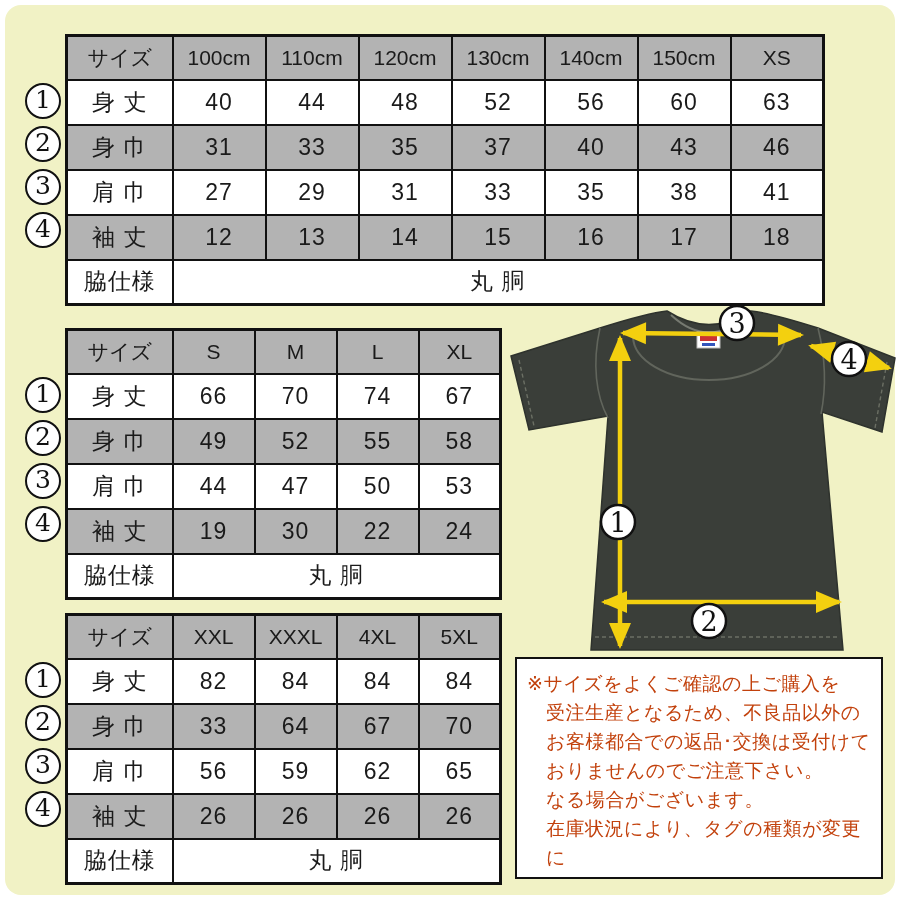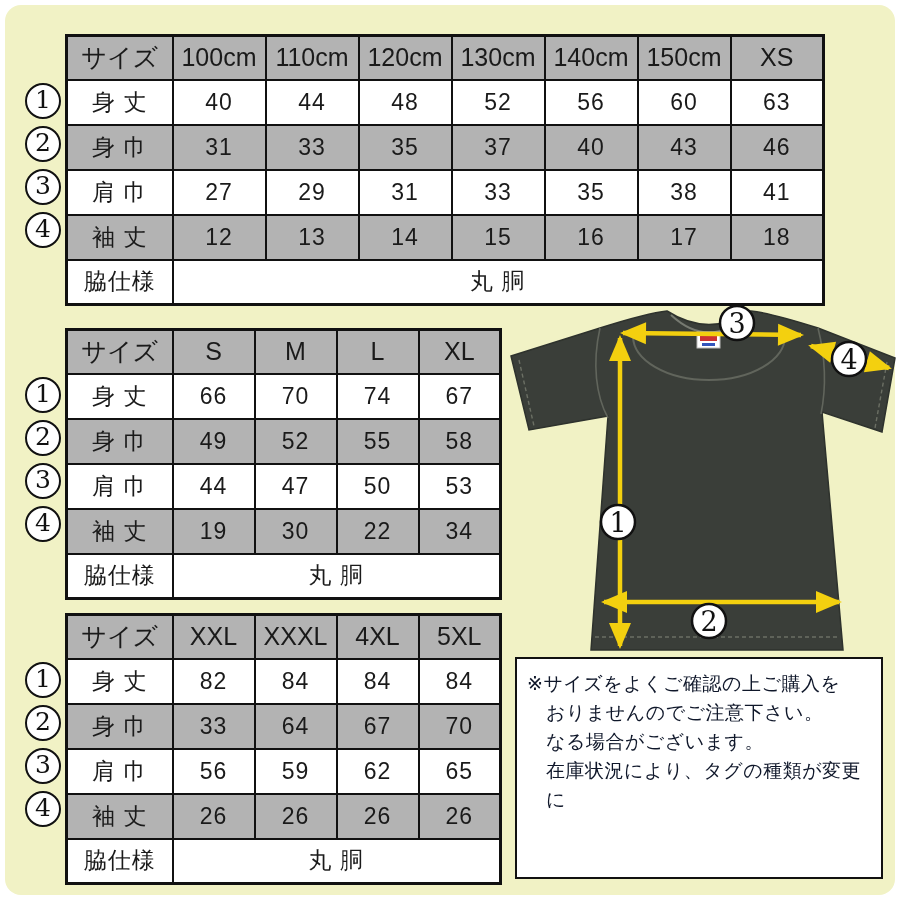"サイズ" table.size tr.head th { font-size: 25px -> 21px }
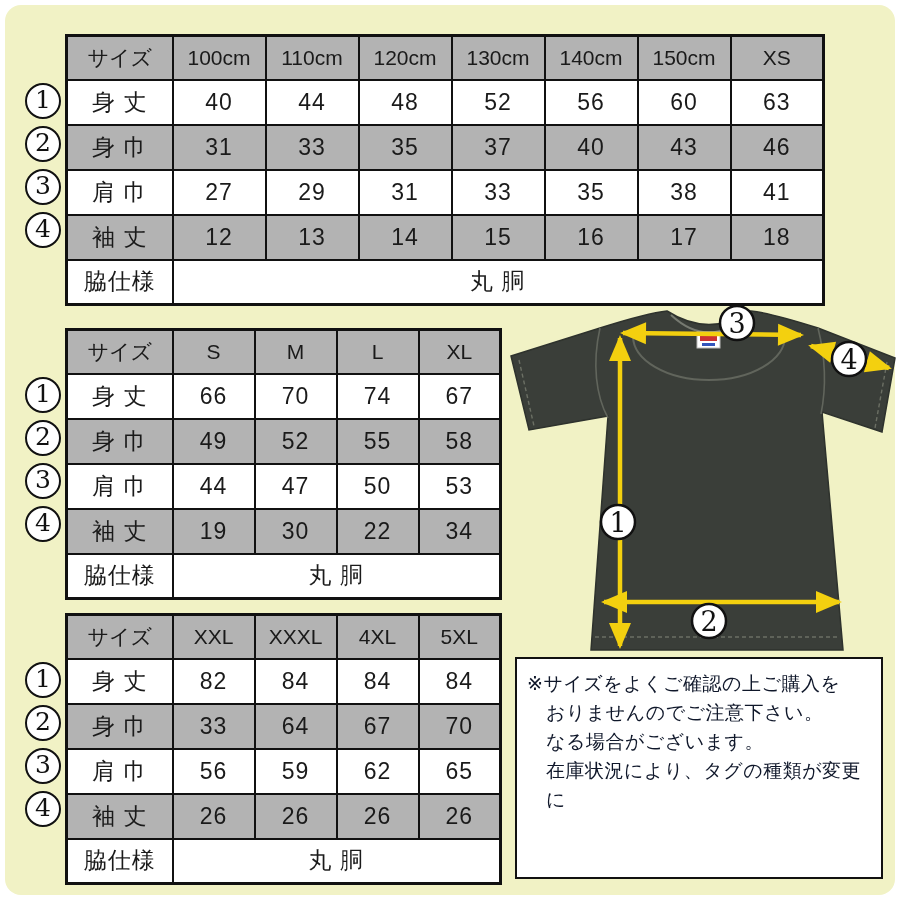"34" td.gray { text: 34 -> 24 }
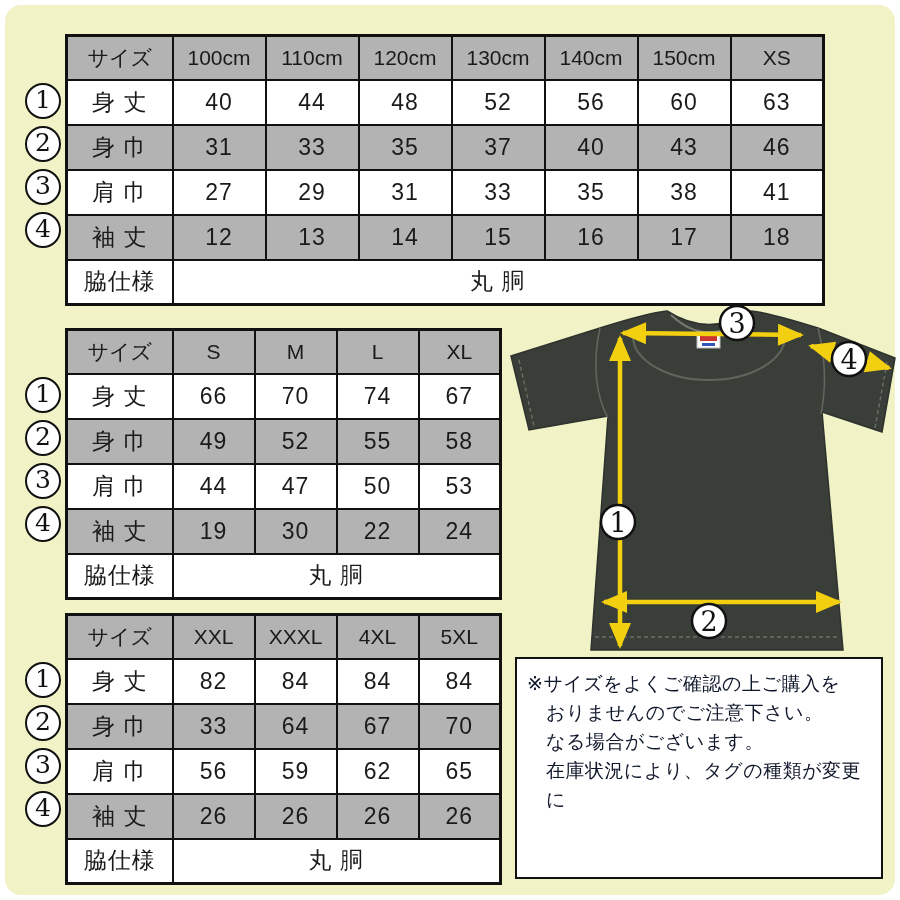"※サイズをよくご確認の上ご購入を" .note { color: #0f172a -> #c2410c }
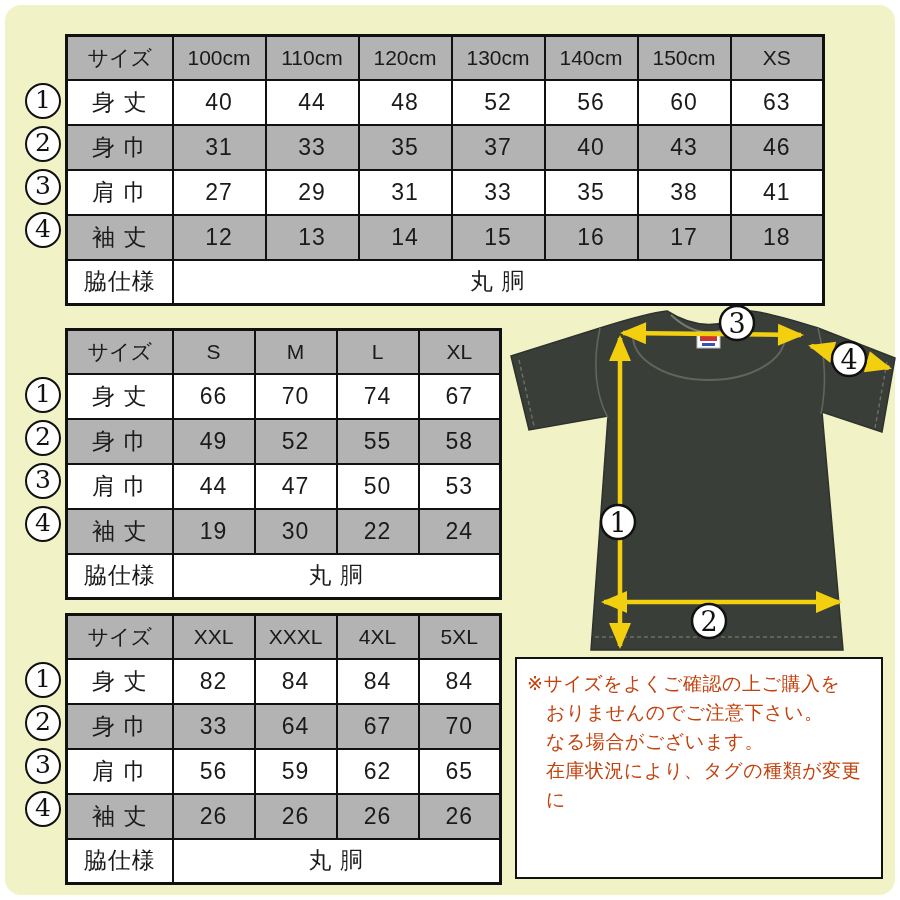"受注生産となるため、不良品以外の" div.note-line { html: none -> <div>受注生産となるため、不良品以外の</div> }
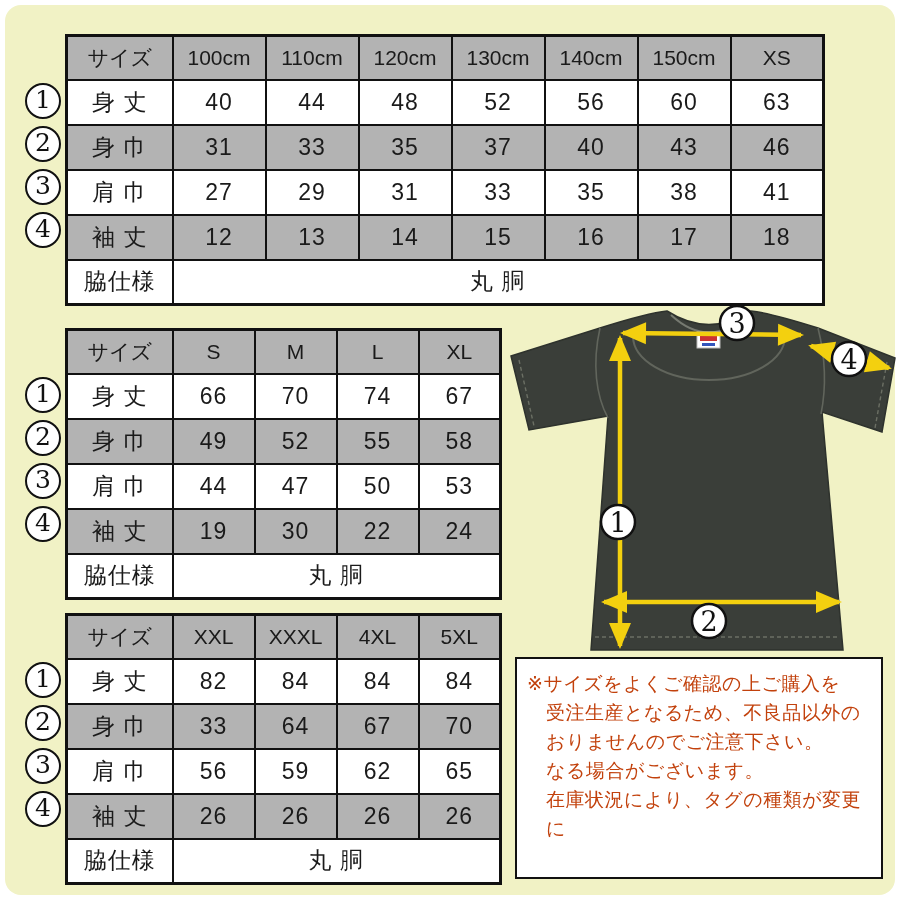"お客様都合での返品･交換は受付けて" div.note-line { html: none -> <div>お客様都合での返品･交換は受付けて</div> }
